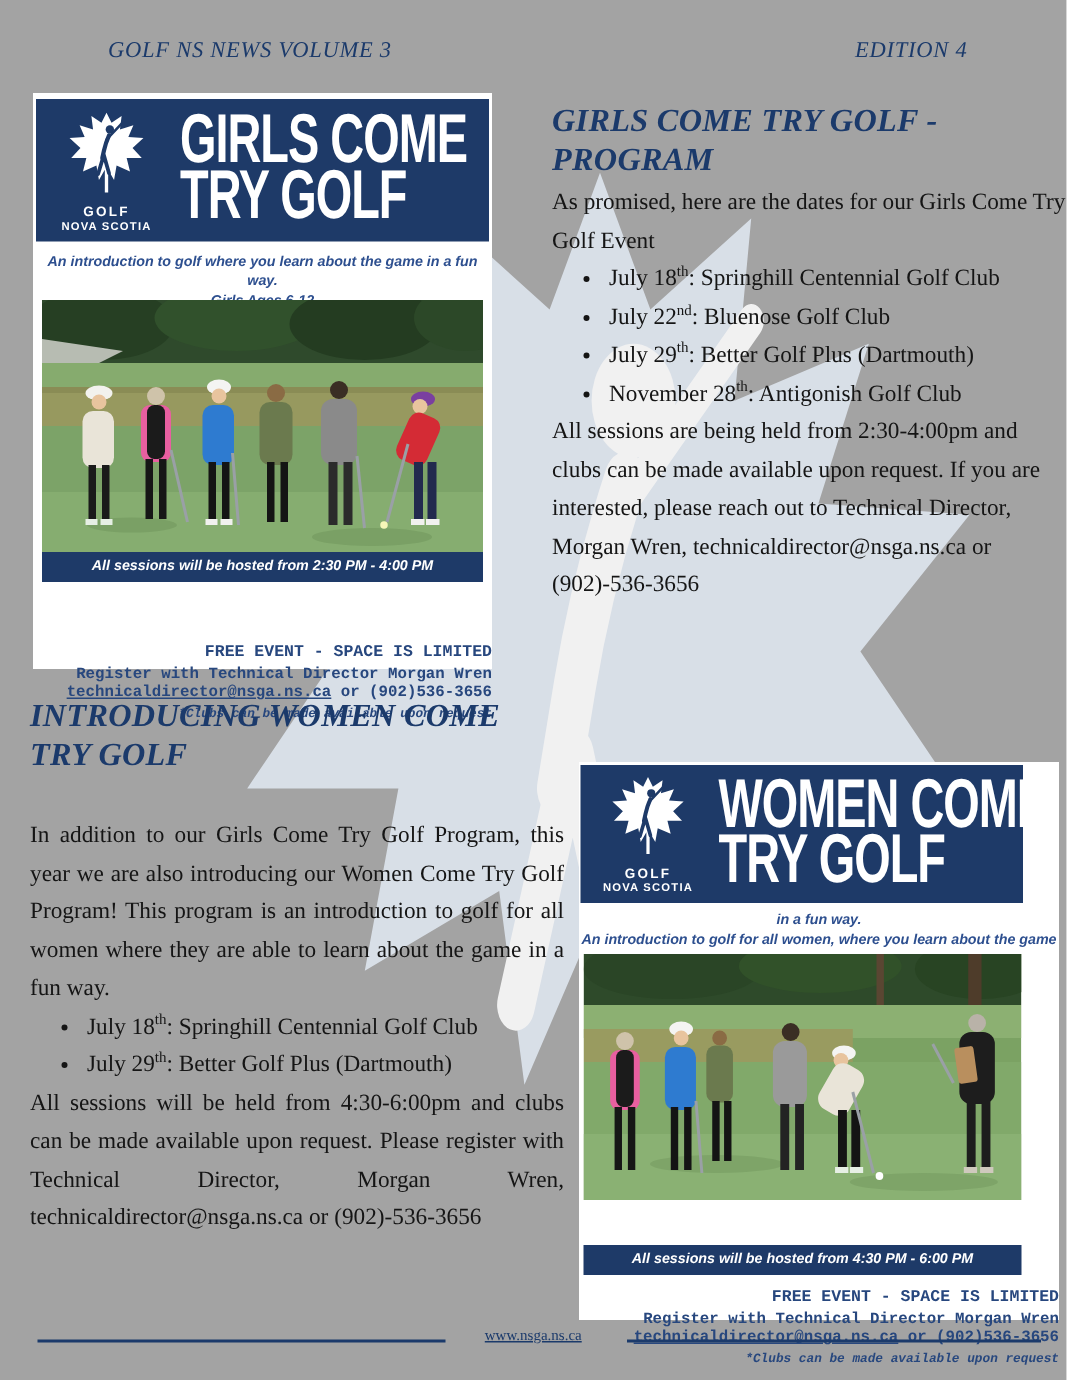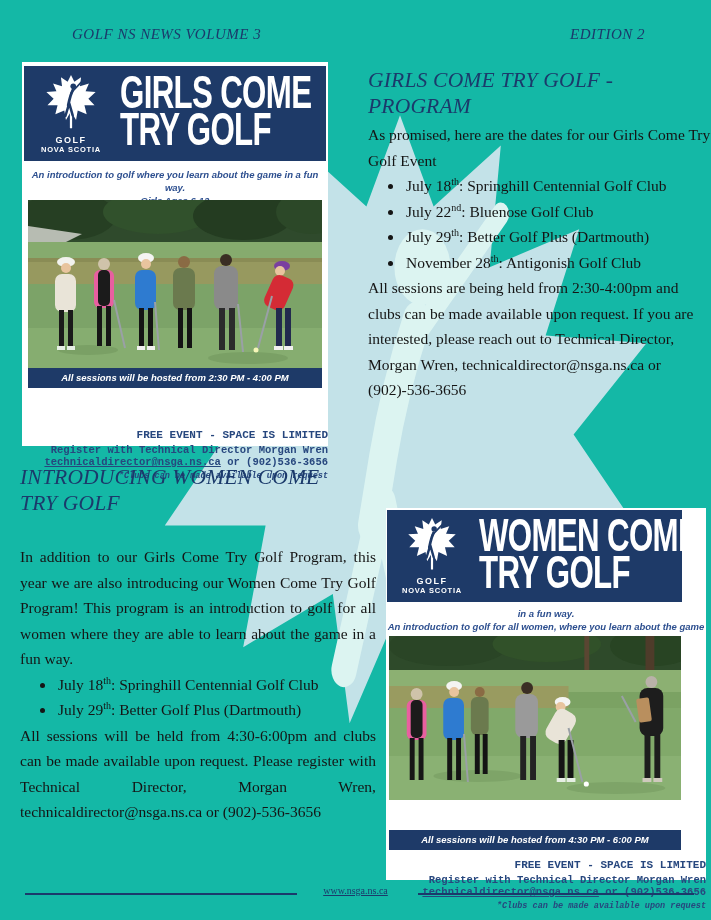"GOLF NS NEWS VOLUME 3" .page { background: #14b8a6 -> #a3a3a3 }
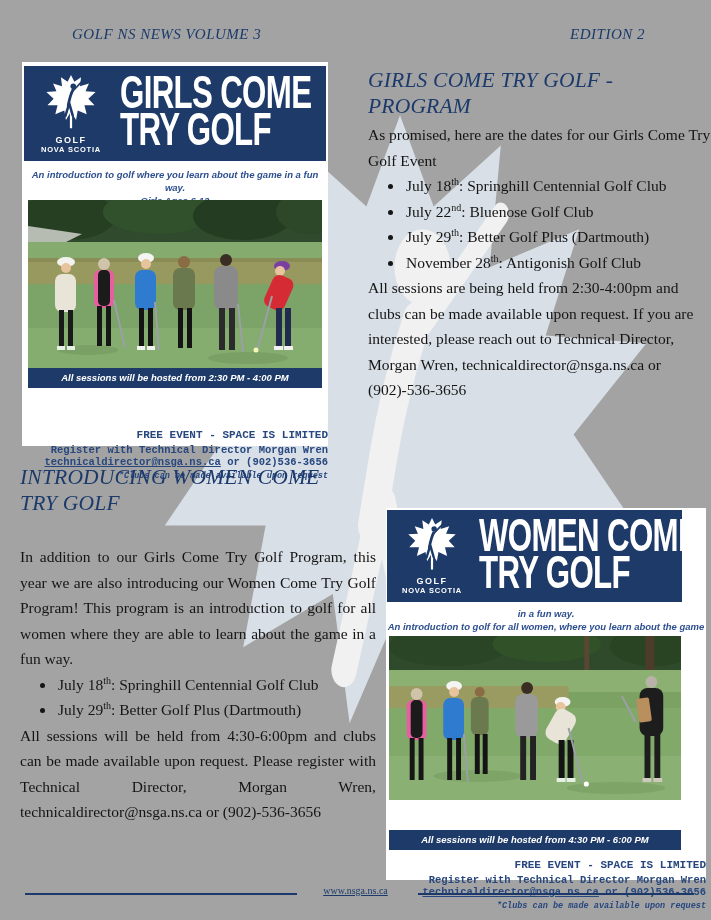"EDITION 2" div.hdr { text: 2 -> 4 }
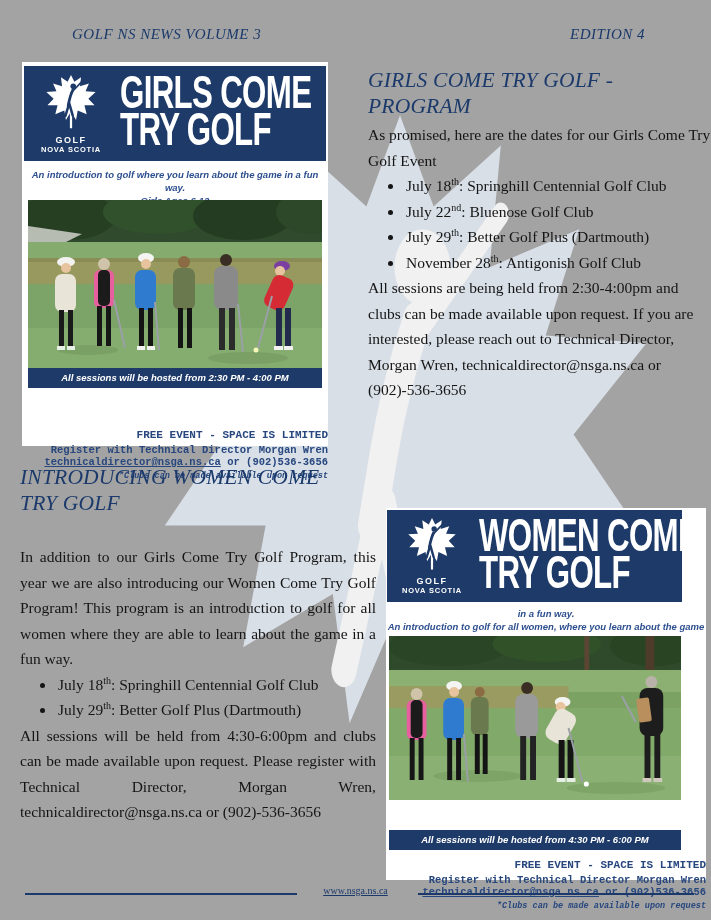"GIRLS COME TRY GOLF -" .h2 { font-weight: 400 -> 700 }
